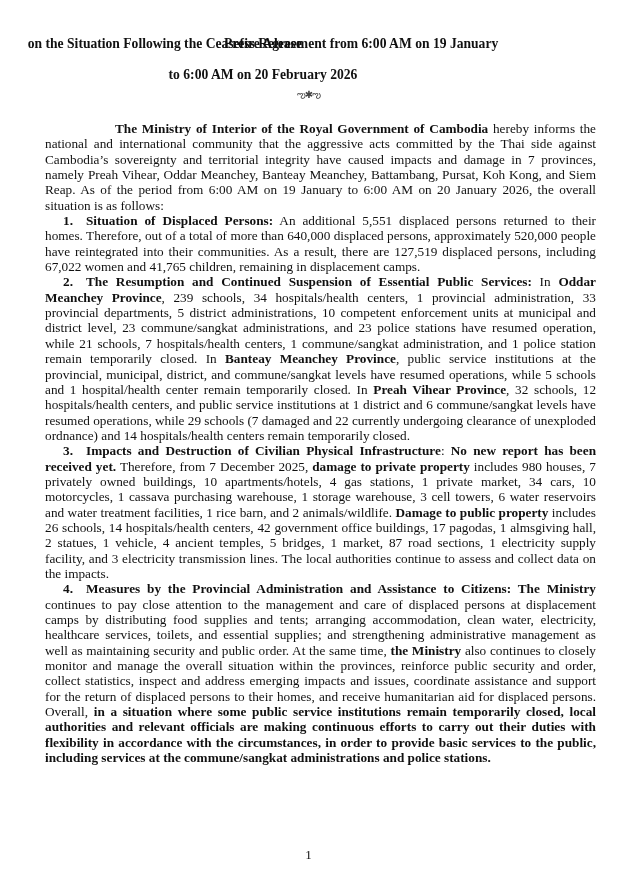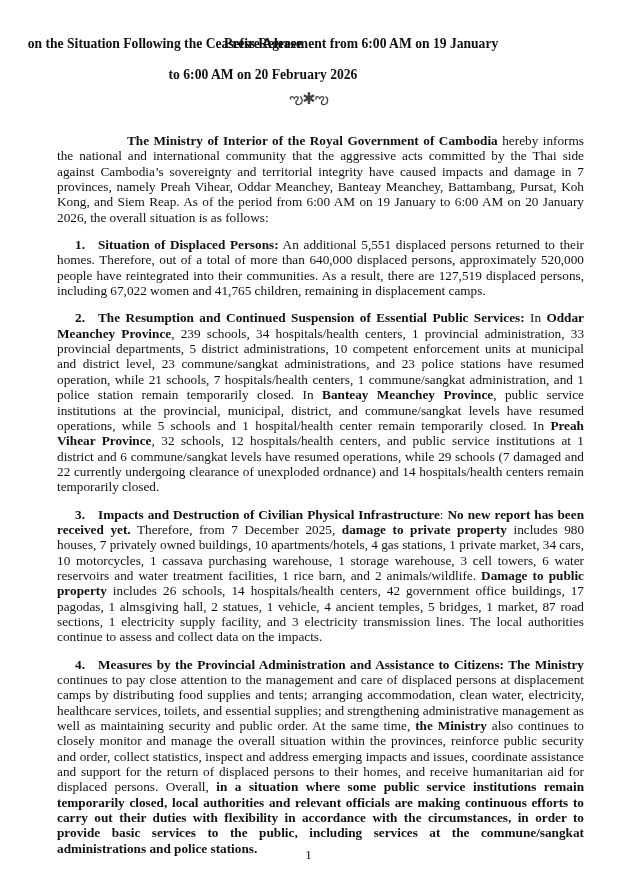"ఌ✱ఌ" .ornament { font-size: 16px -> 10px }
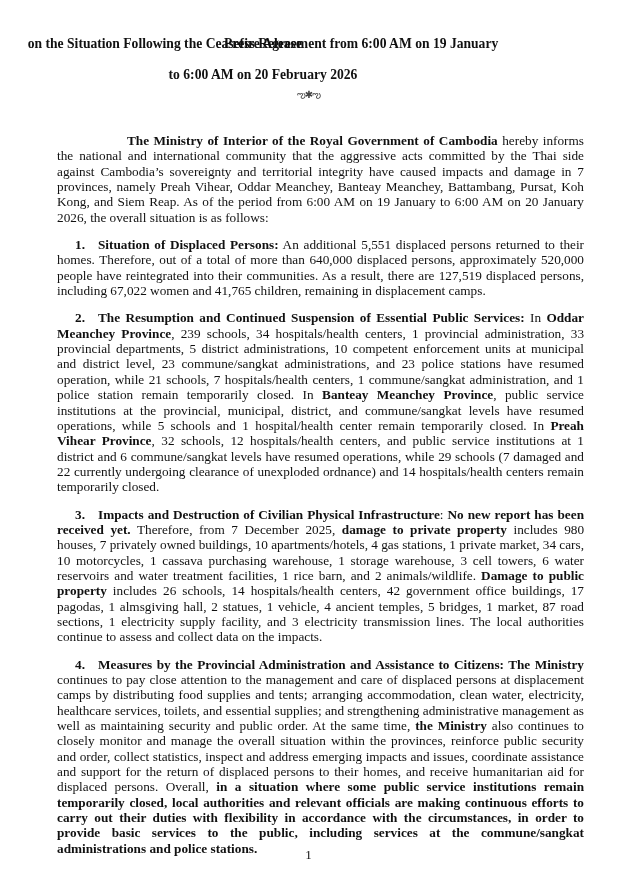"The Ministry of Interior of" .body p { margin: 12px -> 0 }
